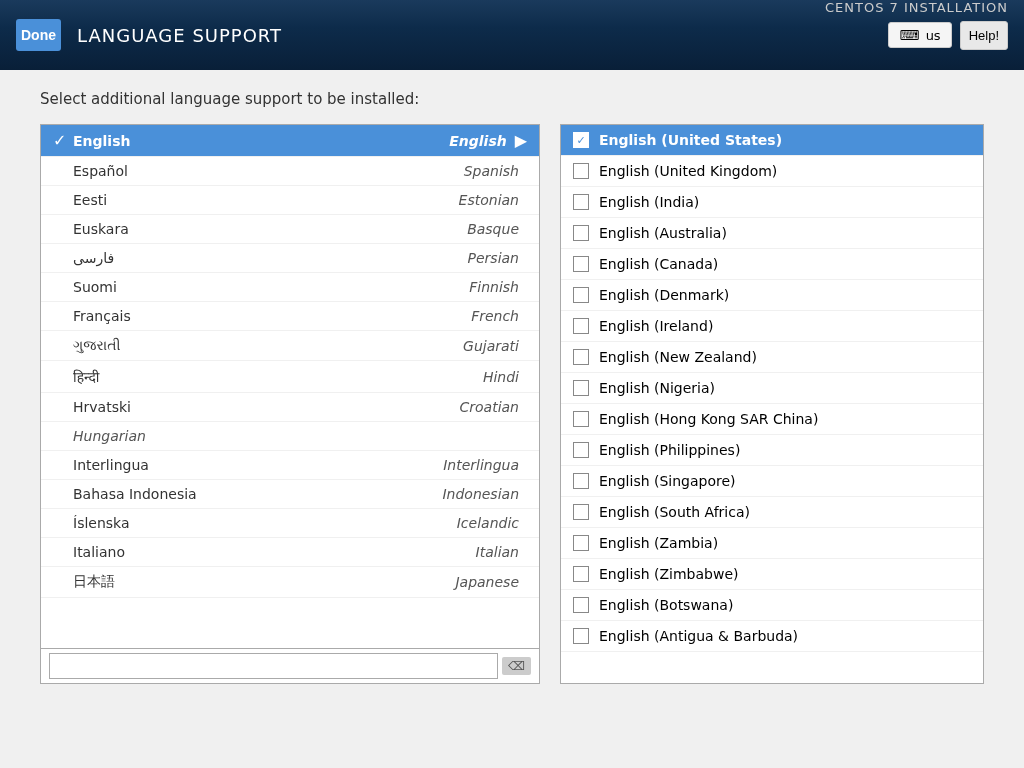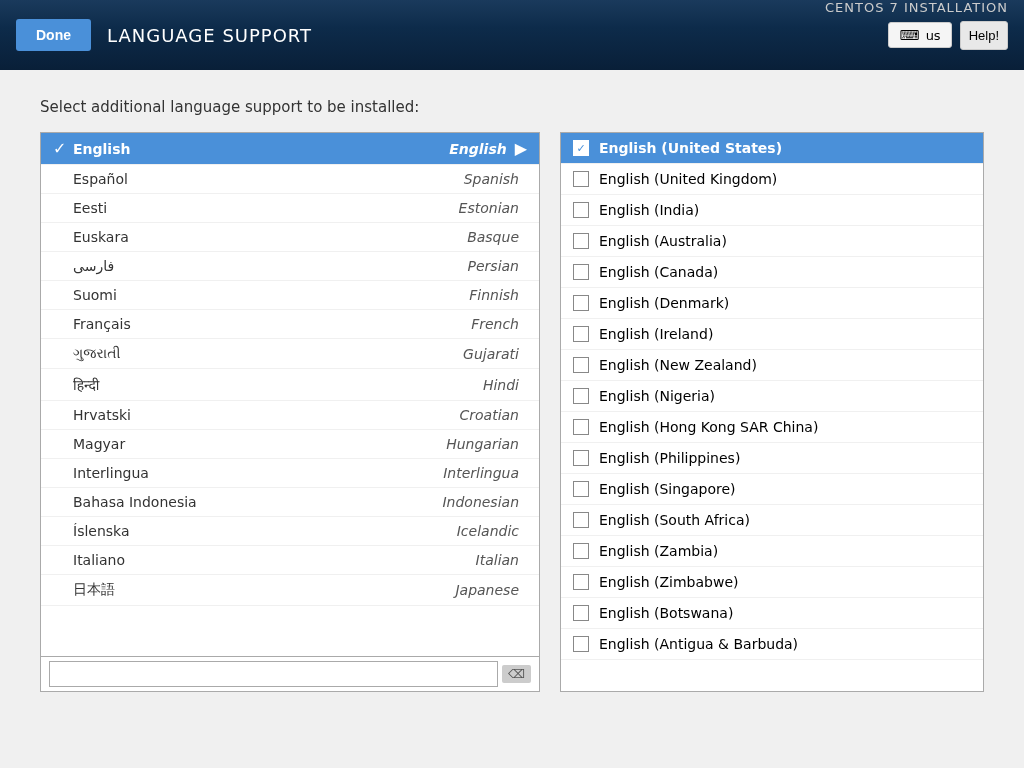"Done" .done-button { padding: 8px 20px -> 8px 5px }
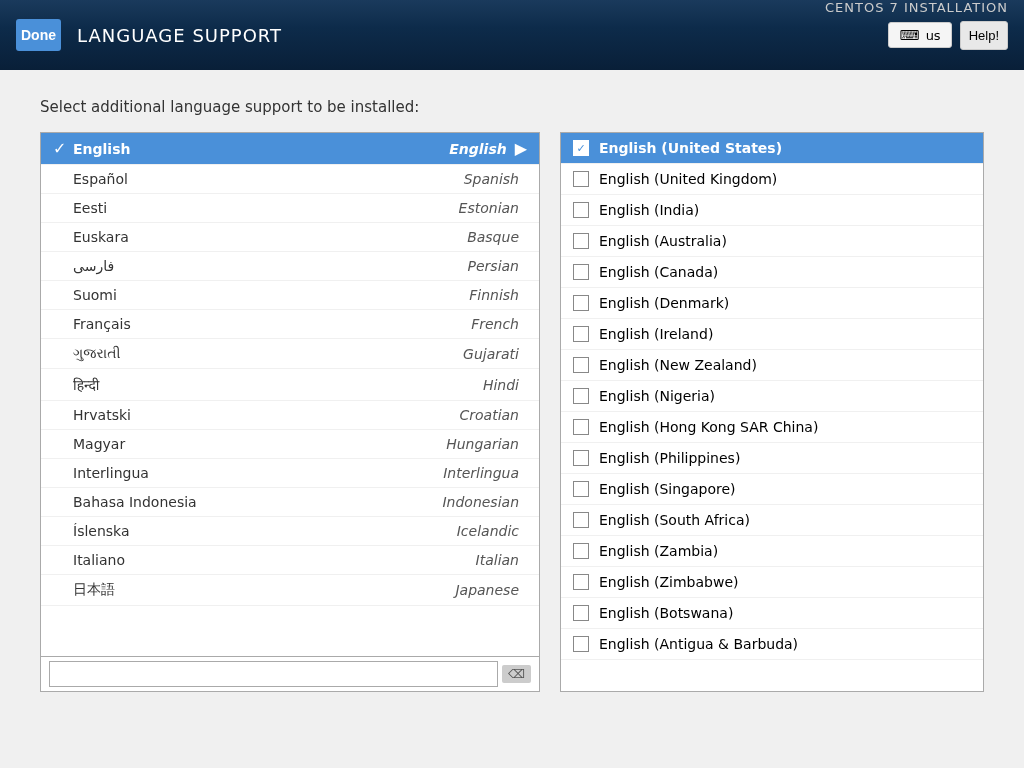"Select additional language support to" .main { padding: 28px 40px -> 20px 40px }
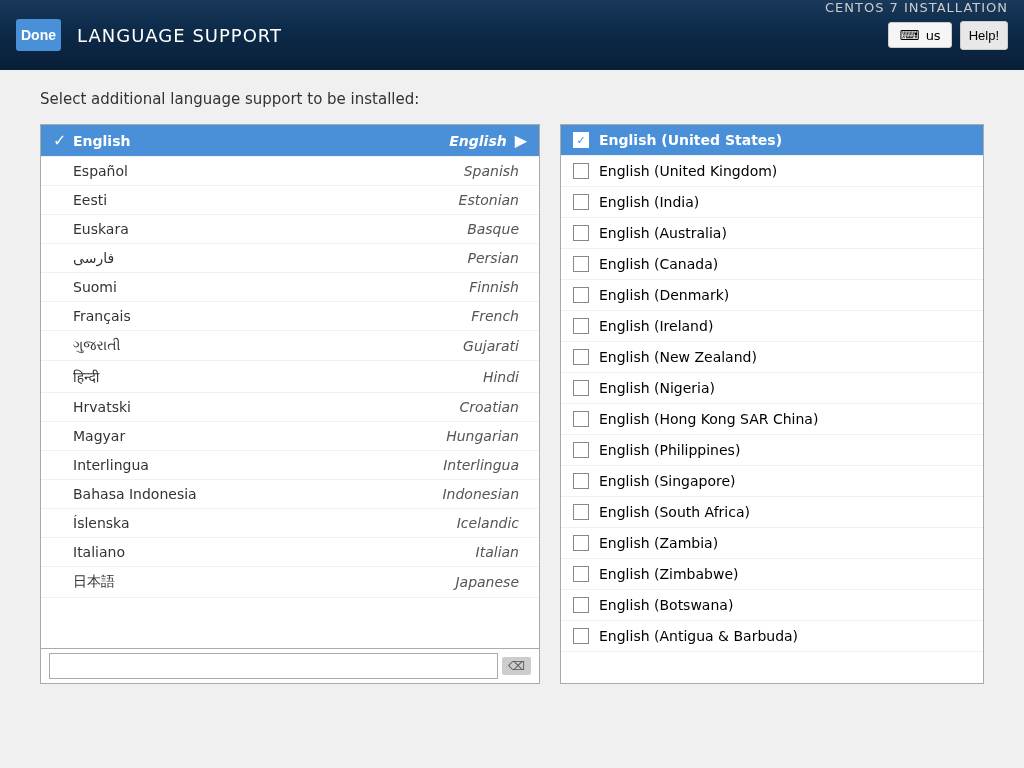"Magyar" span.lang-name { html: <span>Magyar</span> -> none }
